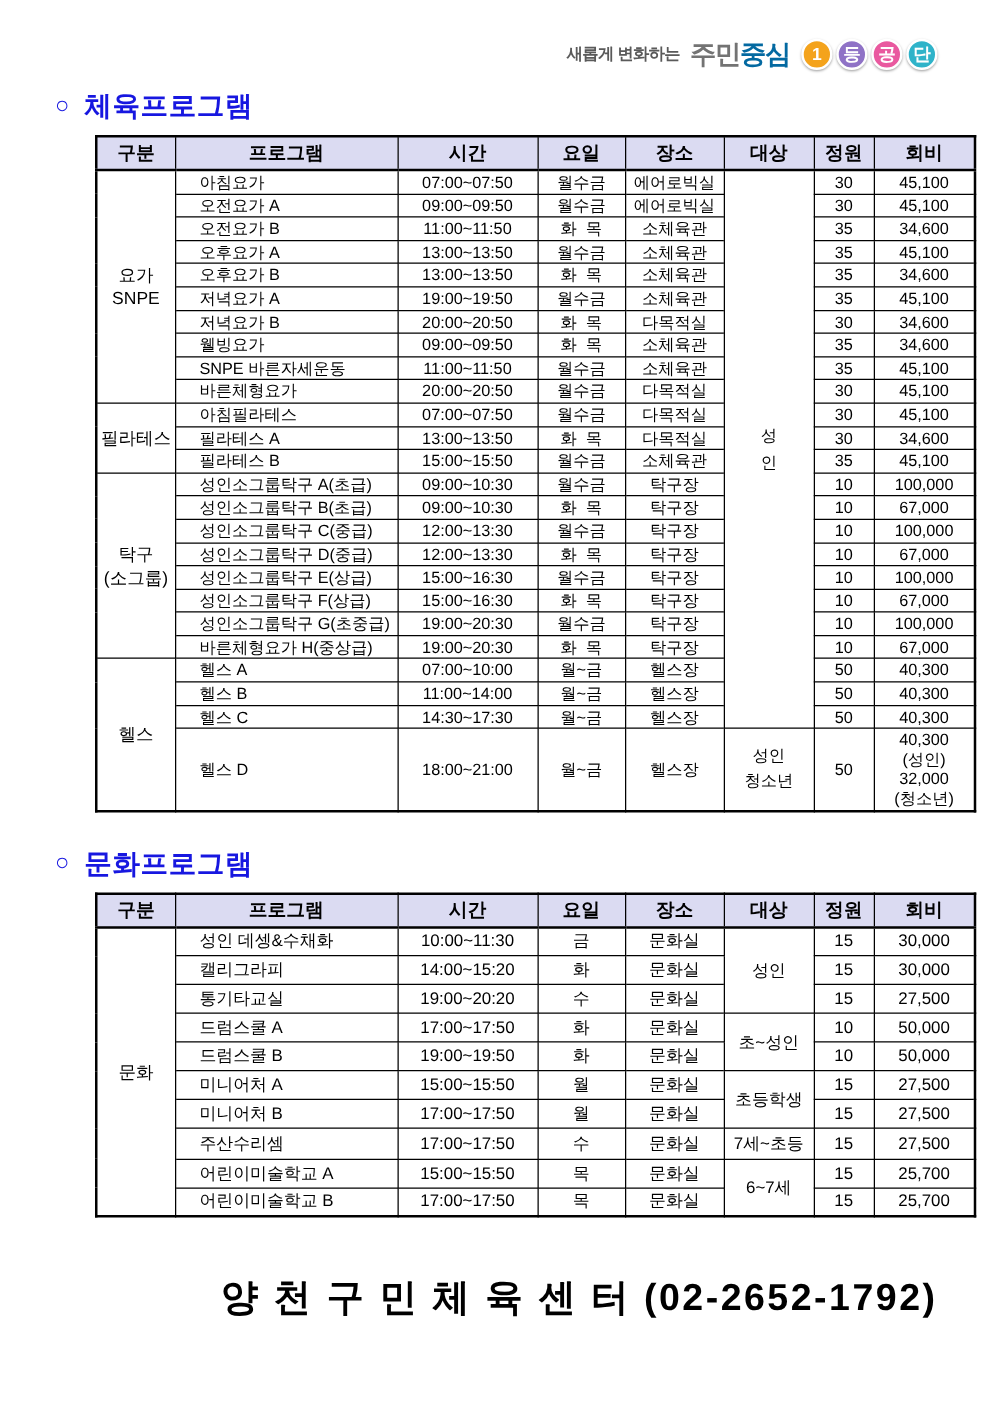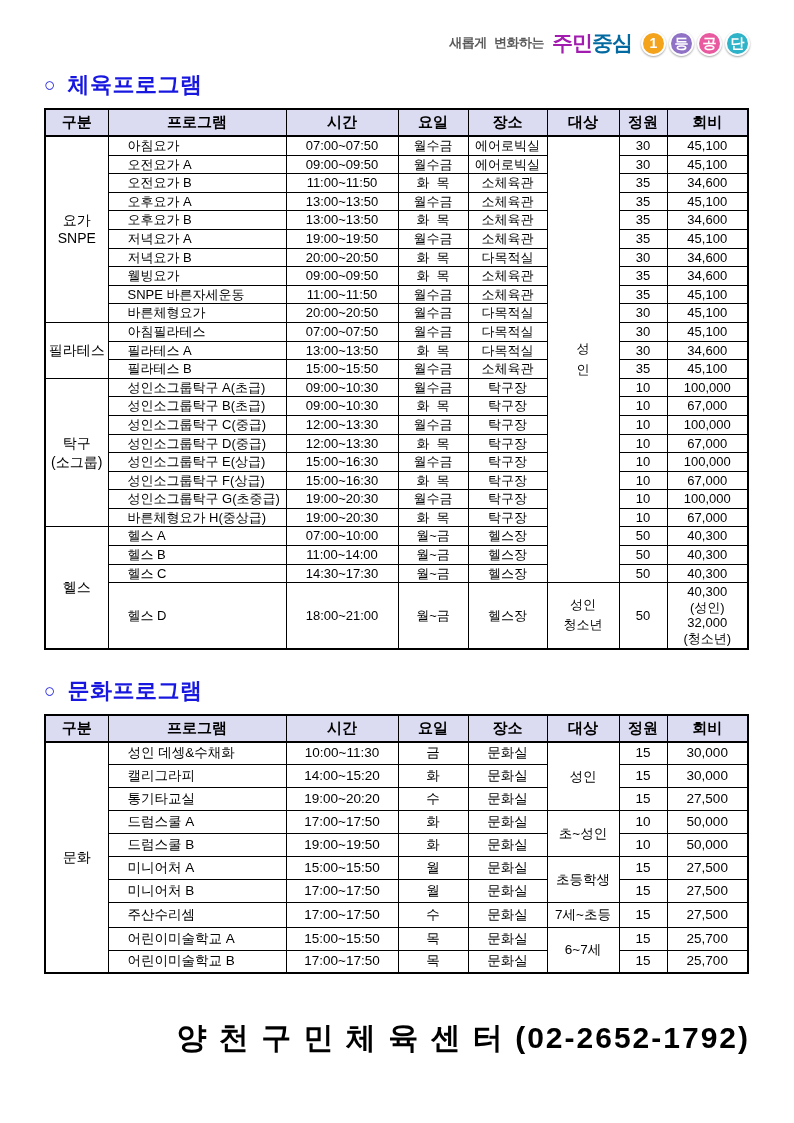"새롭게 변화하는" .logo-prefix { font-family: Liberation Mono, monospace -> none }
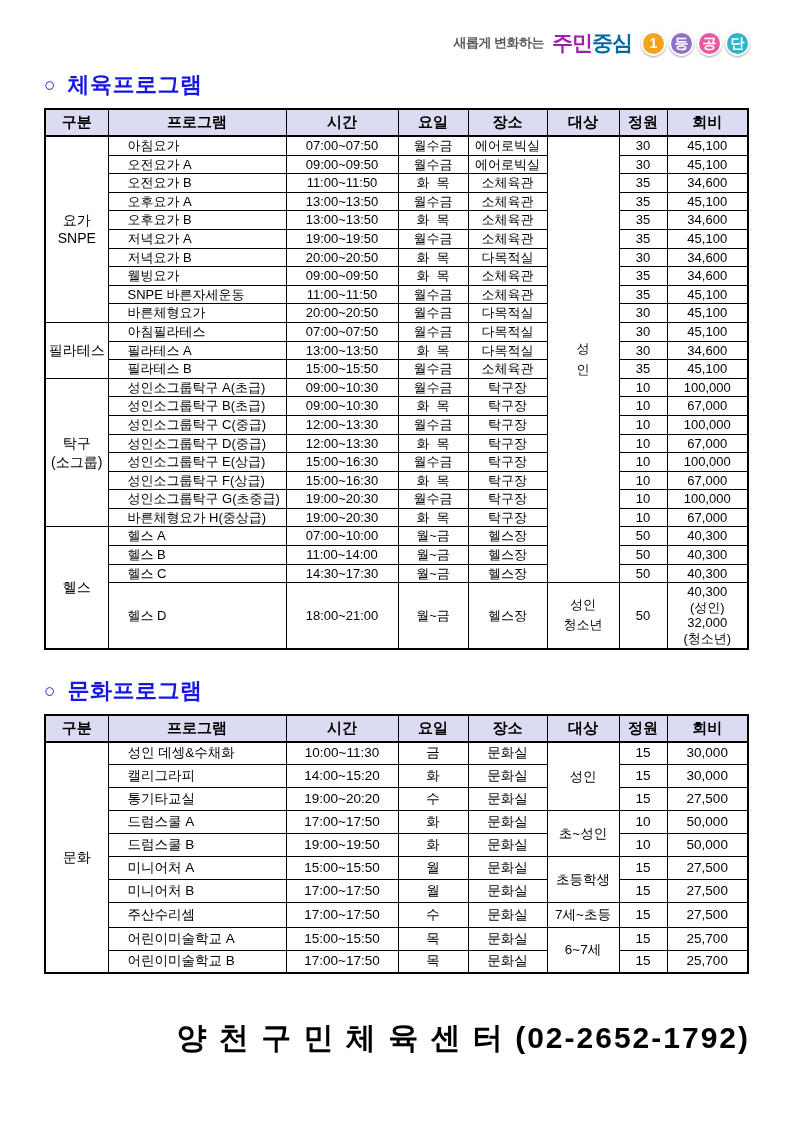"주민" .logo-brand .b1 { color: #a21caf -> #737373 }
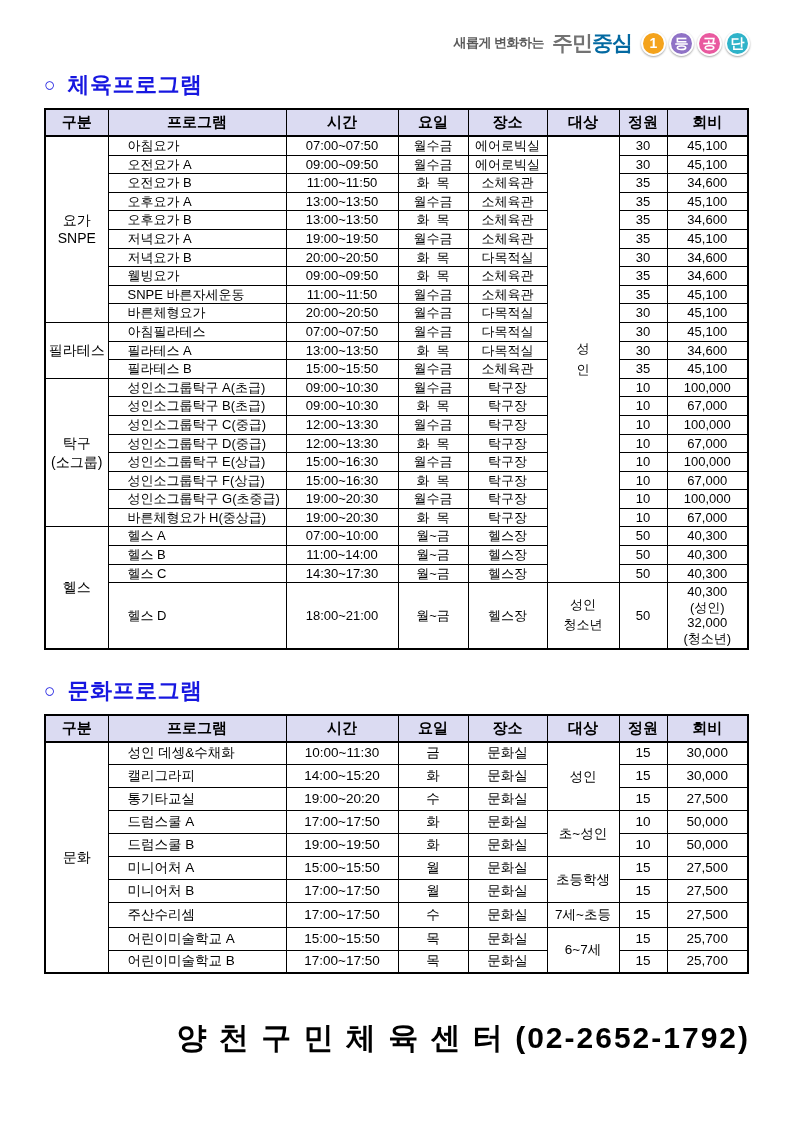"구분" table { margin-left: none -> 32px }
